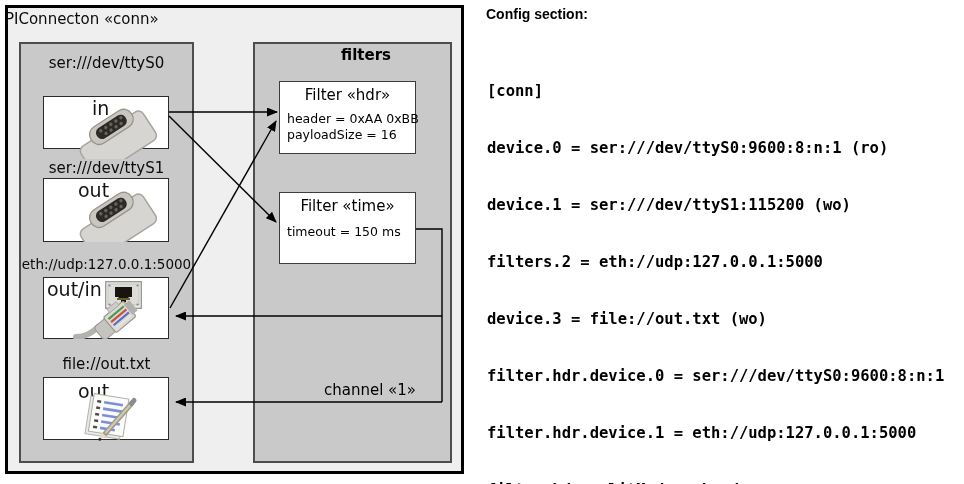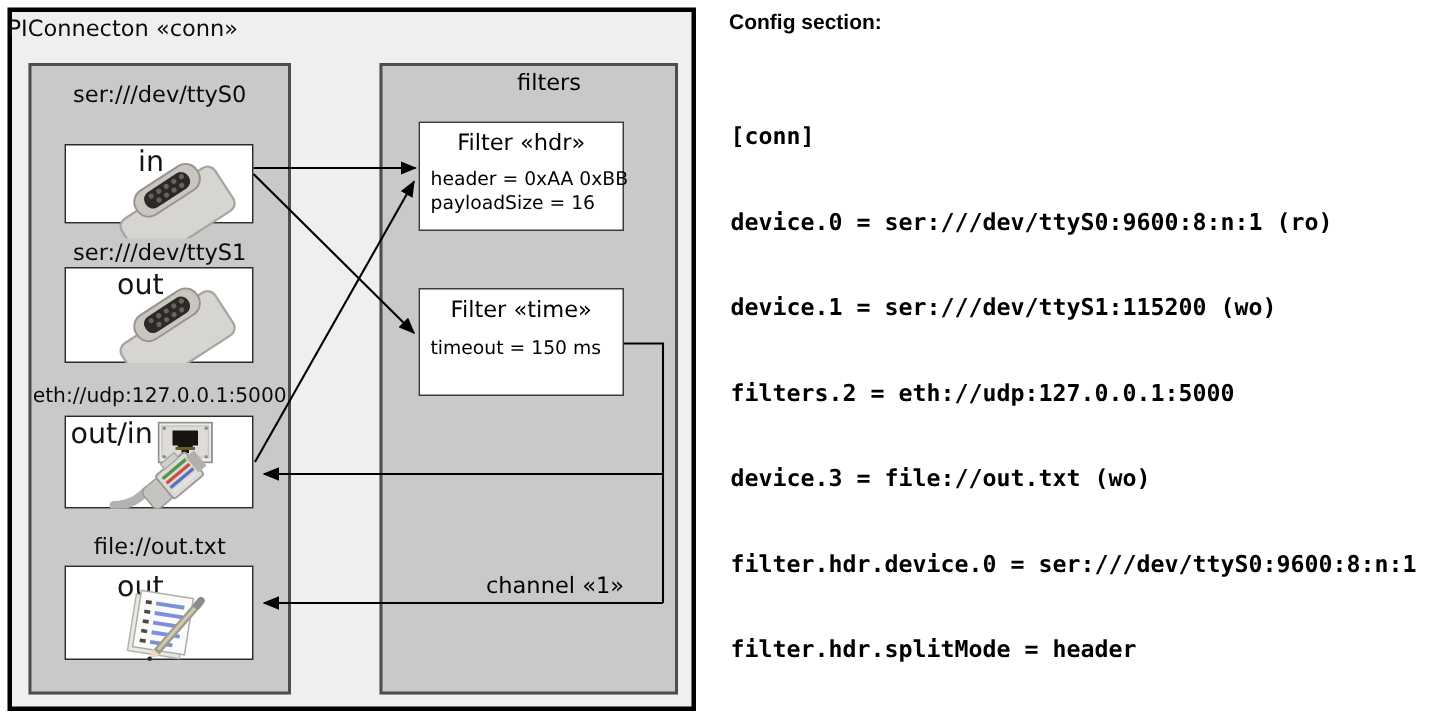"filters" .filters-title { font-weight: none -> bold }
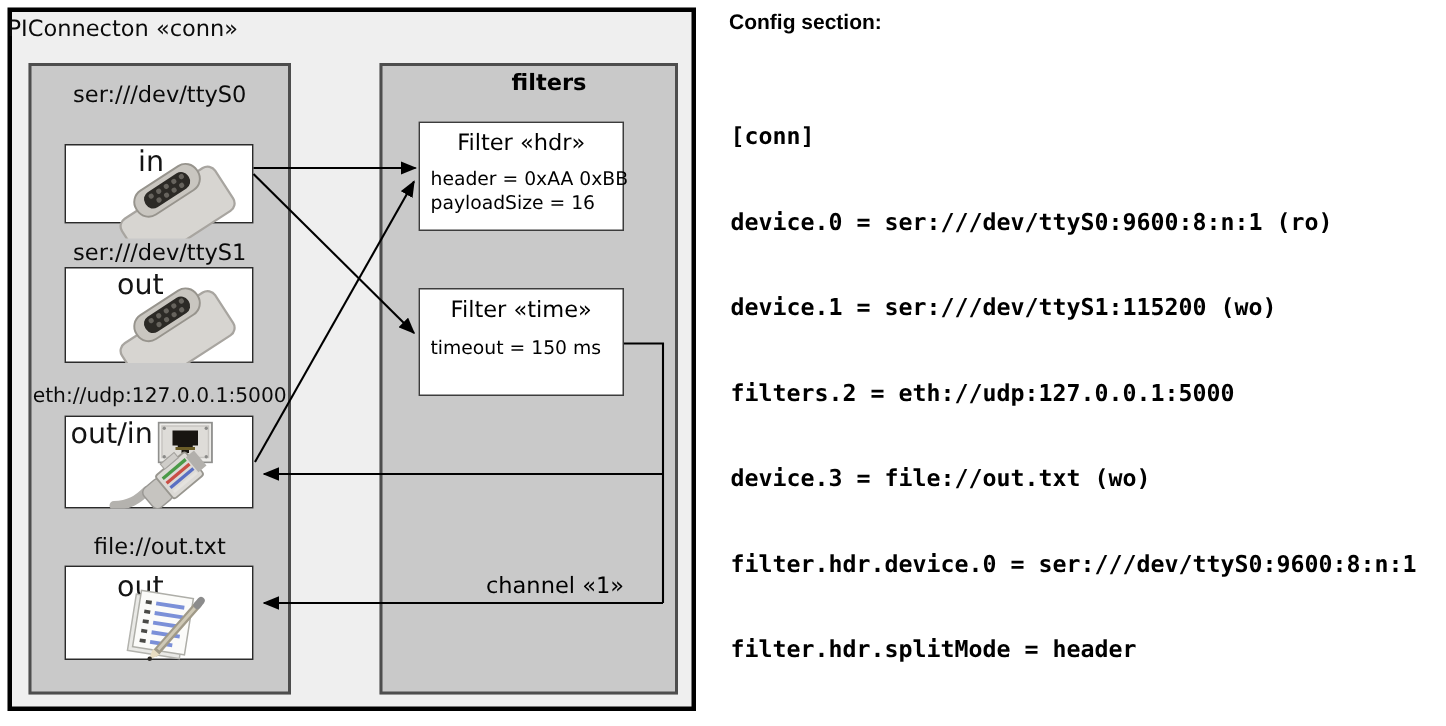"filter.hdr.device.1 =" div { html: none -> <div>filter.hdr.device.1 = eth://udp:127.0.0.1:5000</div> }
